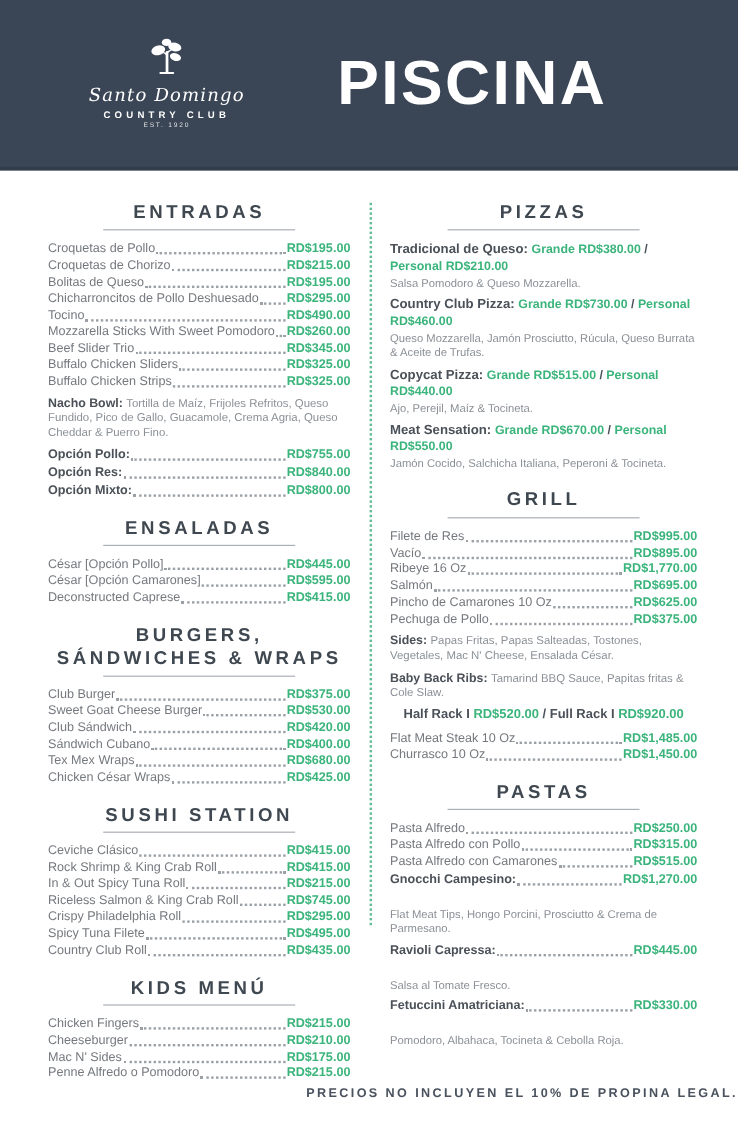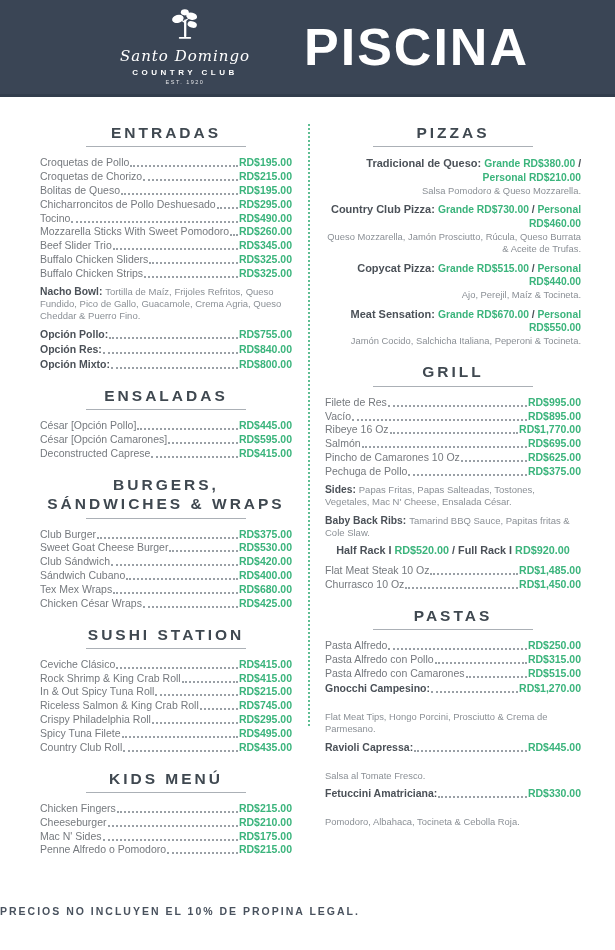"Santo Domingo" header { height: 97px -> 142px; padding-left: 46px -> none }
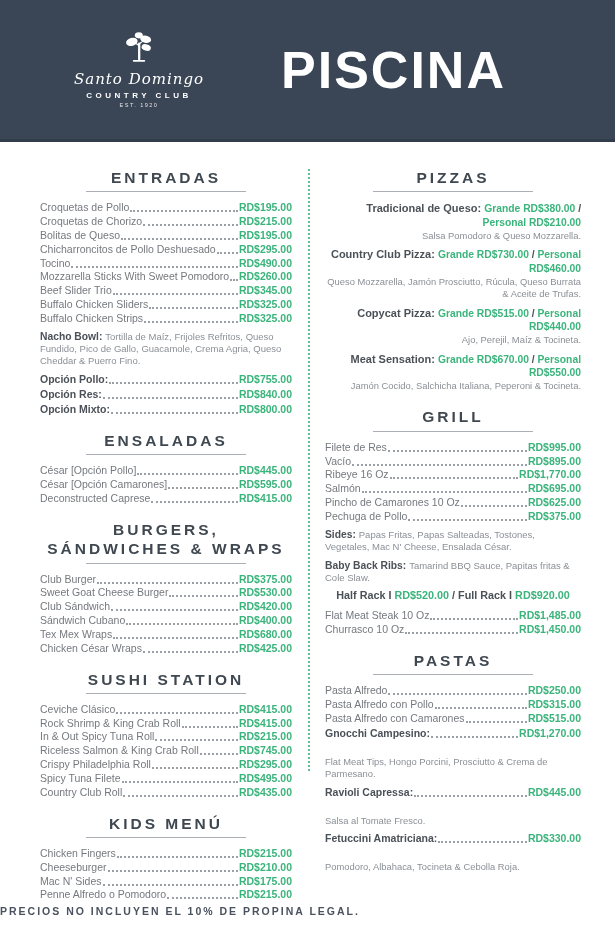"Tradicional de Queso: Grande RD$380.00" .pizza { text-align: right -> left }
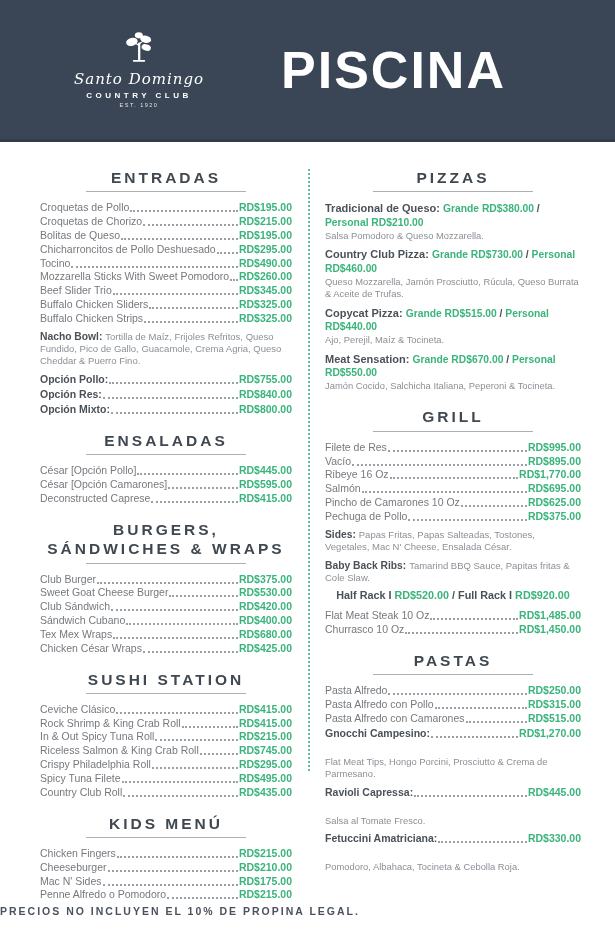"PRECIOS NO INCLUYEN EL 10%" footer { text-align: left -> right }
